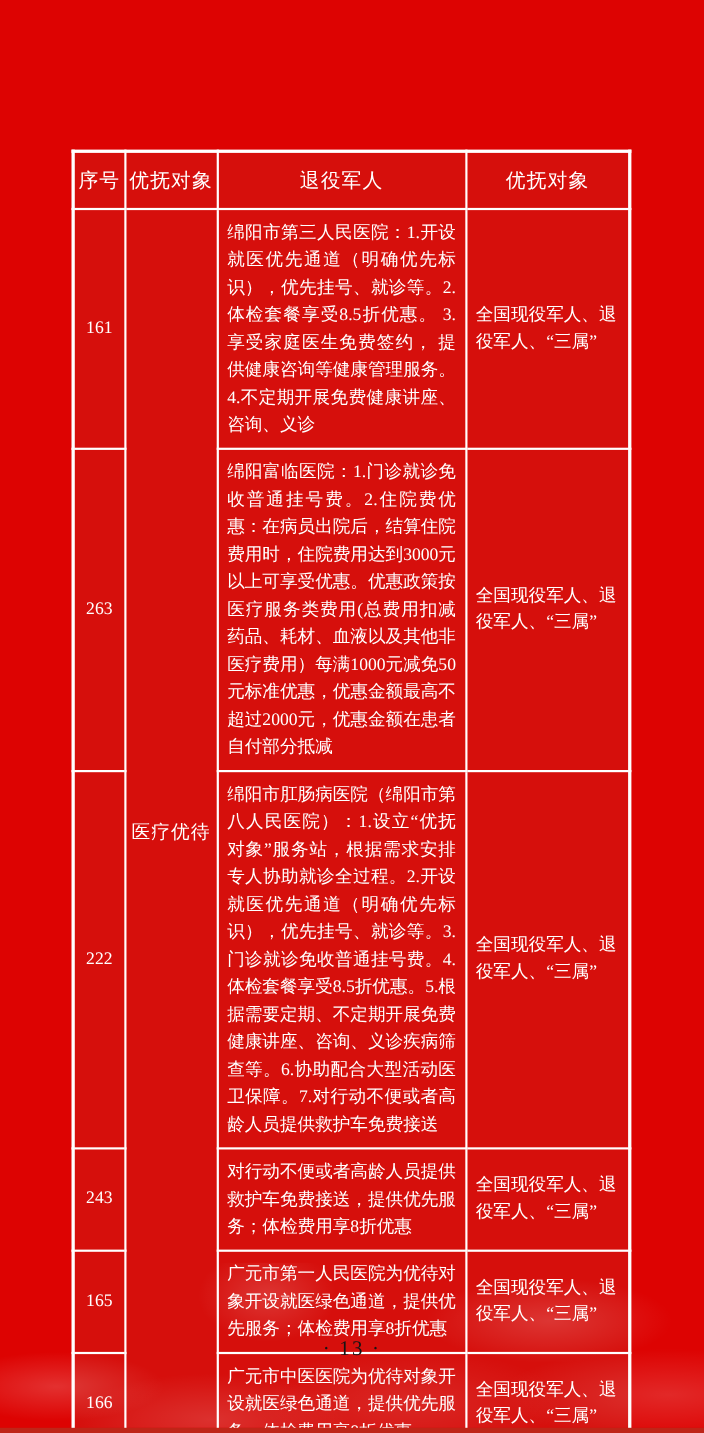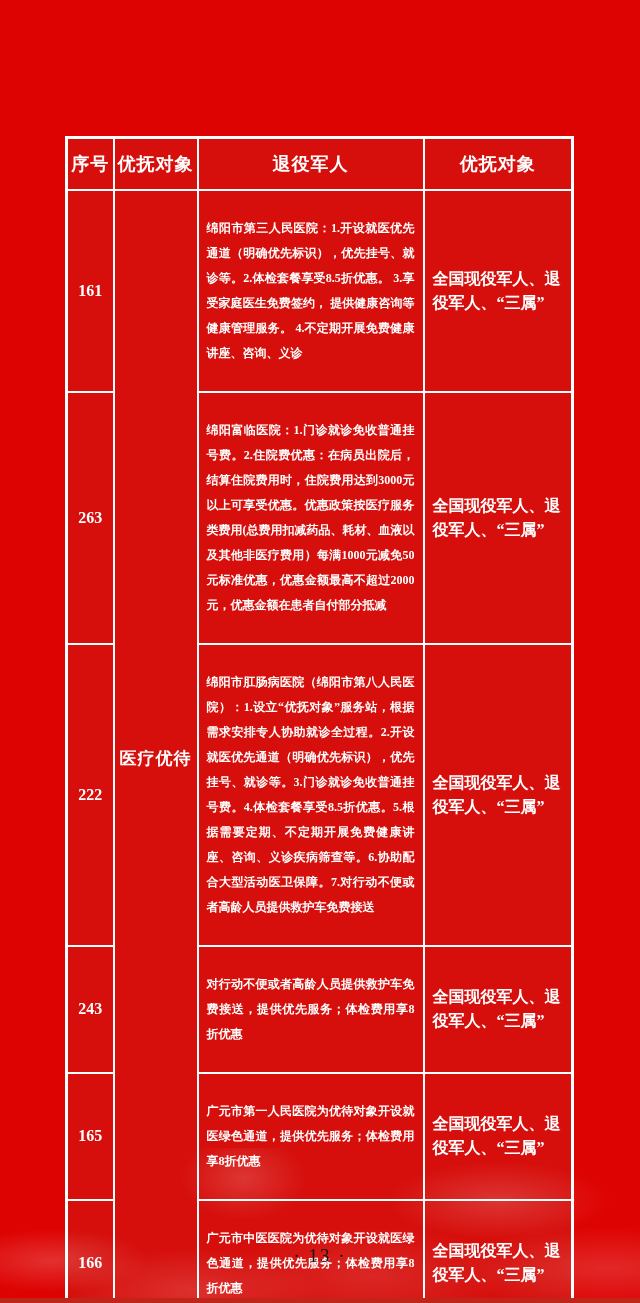"序号" table.benefits th, table.benefits td { font-weight: bold -> normal }
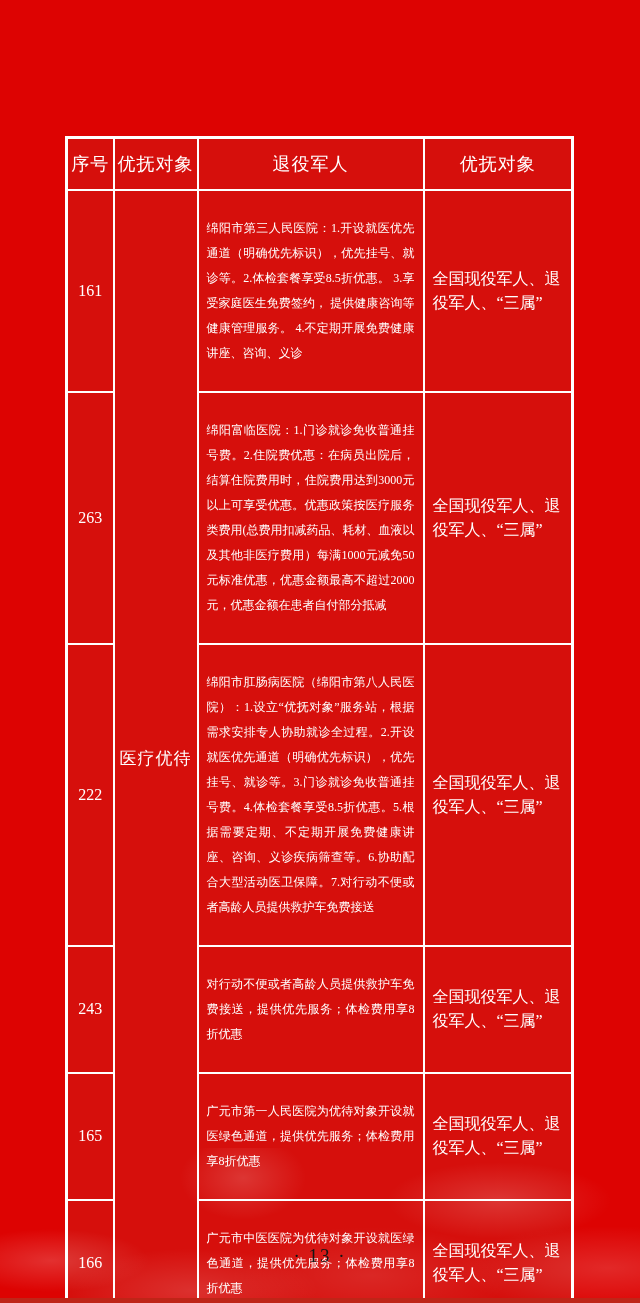"绵阳市第三人民医院：1.开设就医优先通道（明确优先标识），优先挂号、就诊等。2." td.policy { font-size: 12px -> 16px; padding: 25px 8px -> 8px 8px }
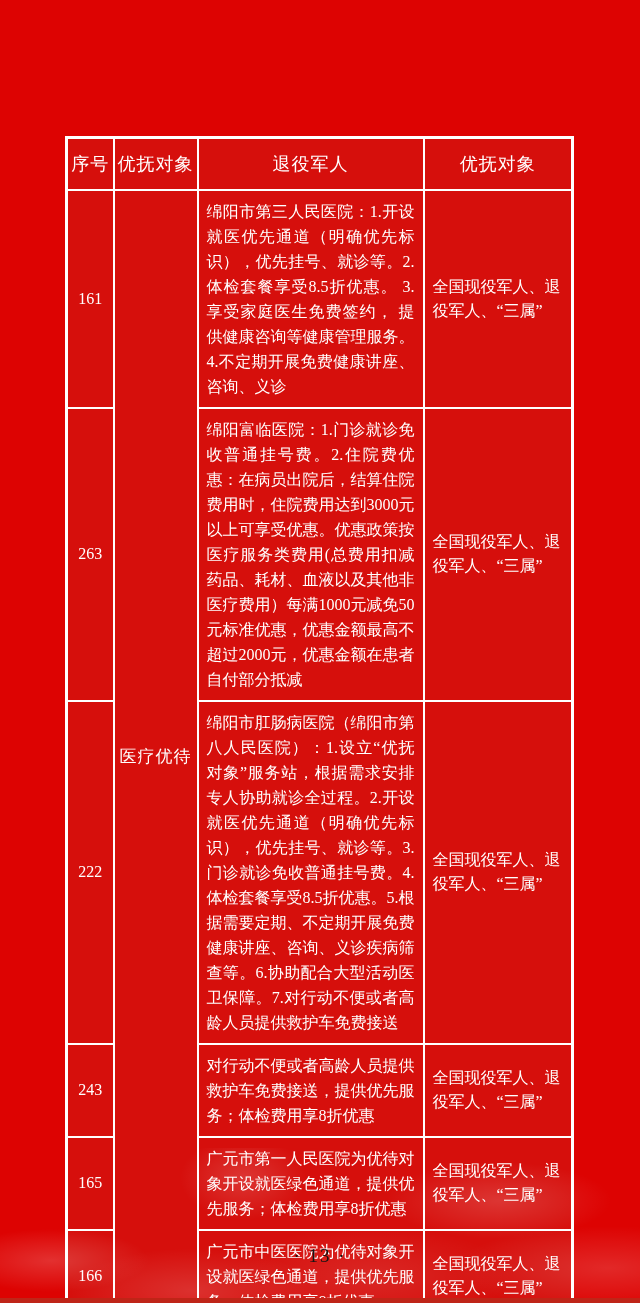"· 13 ·" .footer { margin-top: 29px -> none }
